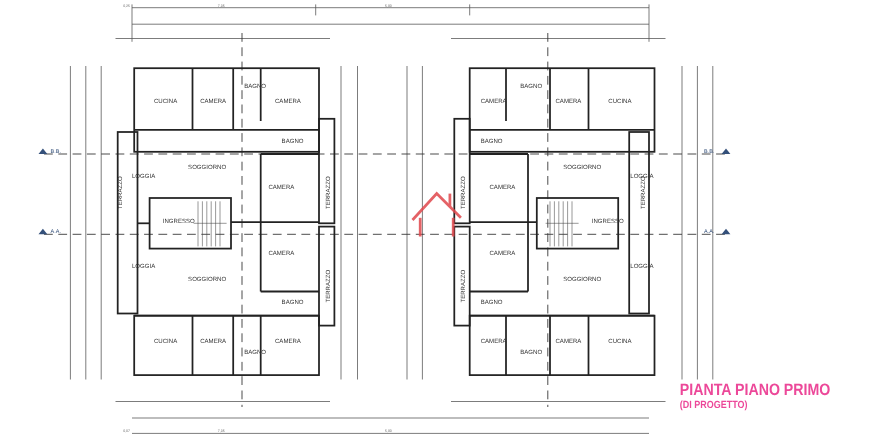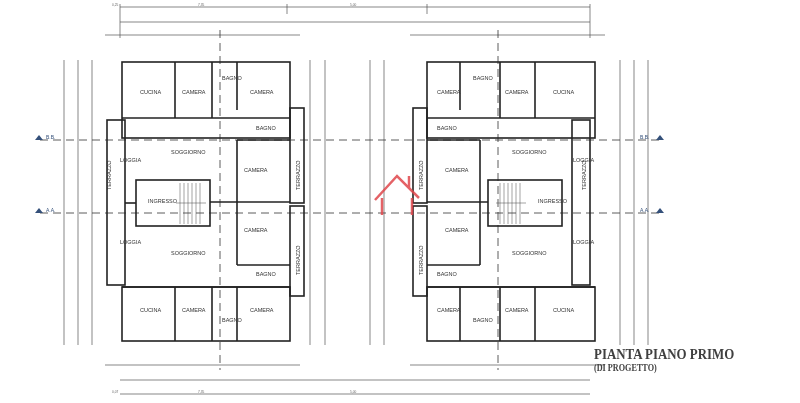"PIANTA PIANO PRIMO" .title { color: #404040 -> #ec4899; font-family: Liberation Serif, serif -> Liberation Sans, sans-serif; left: 594px -> 618px }
